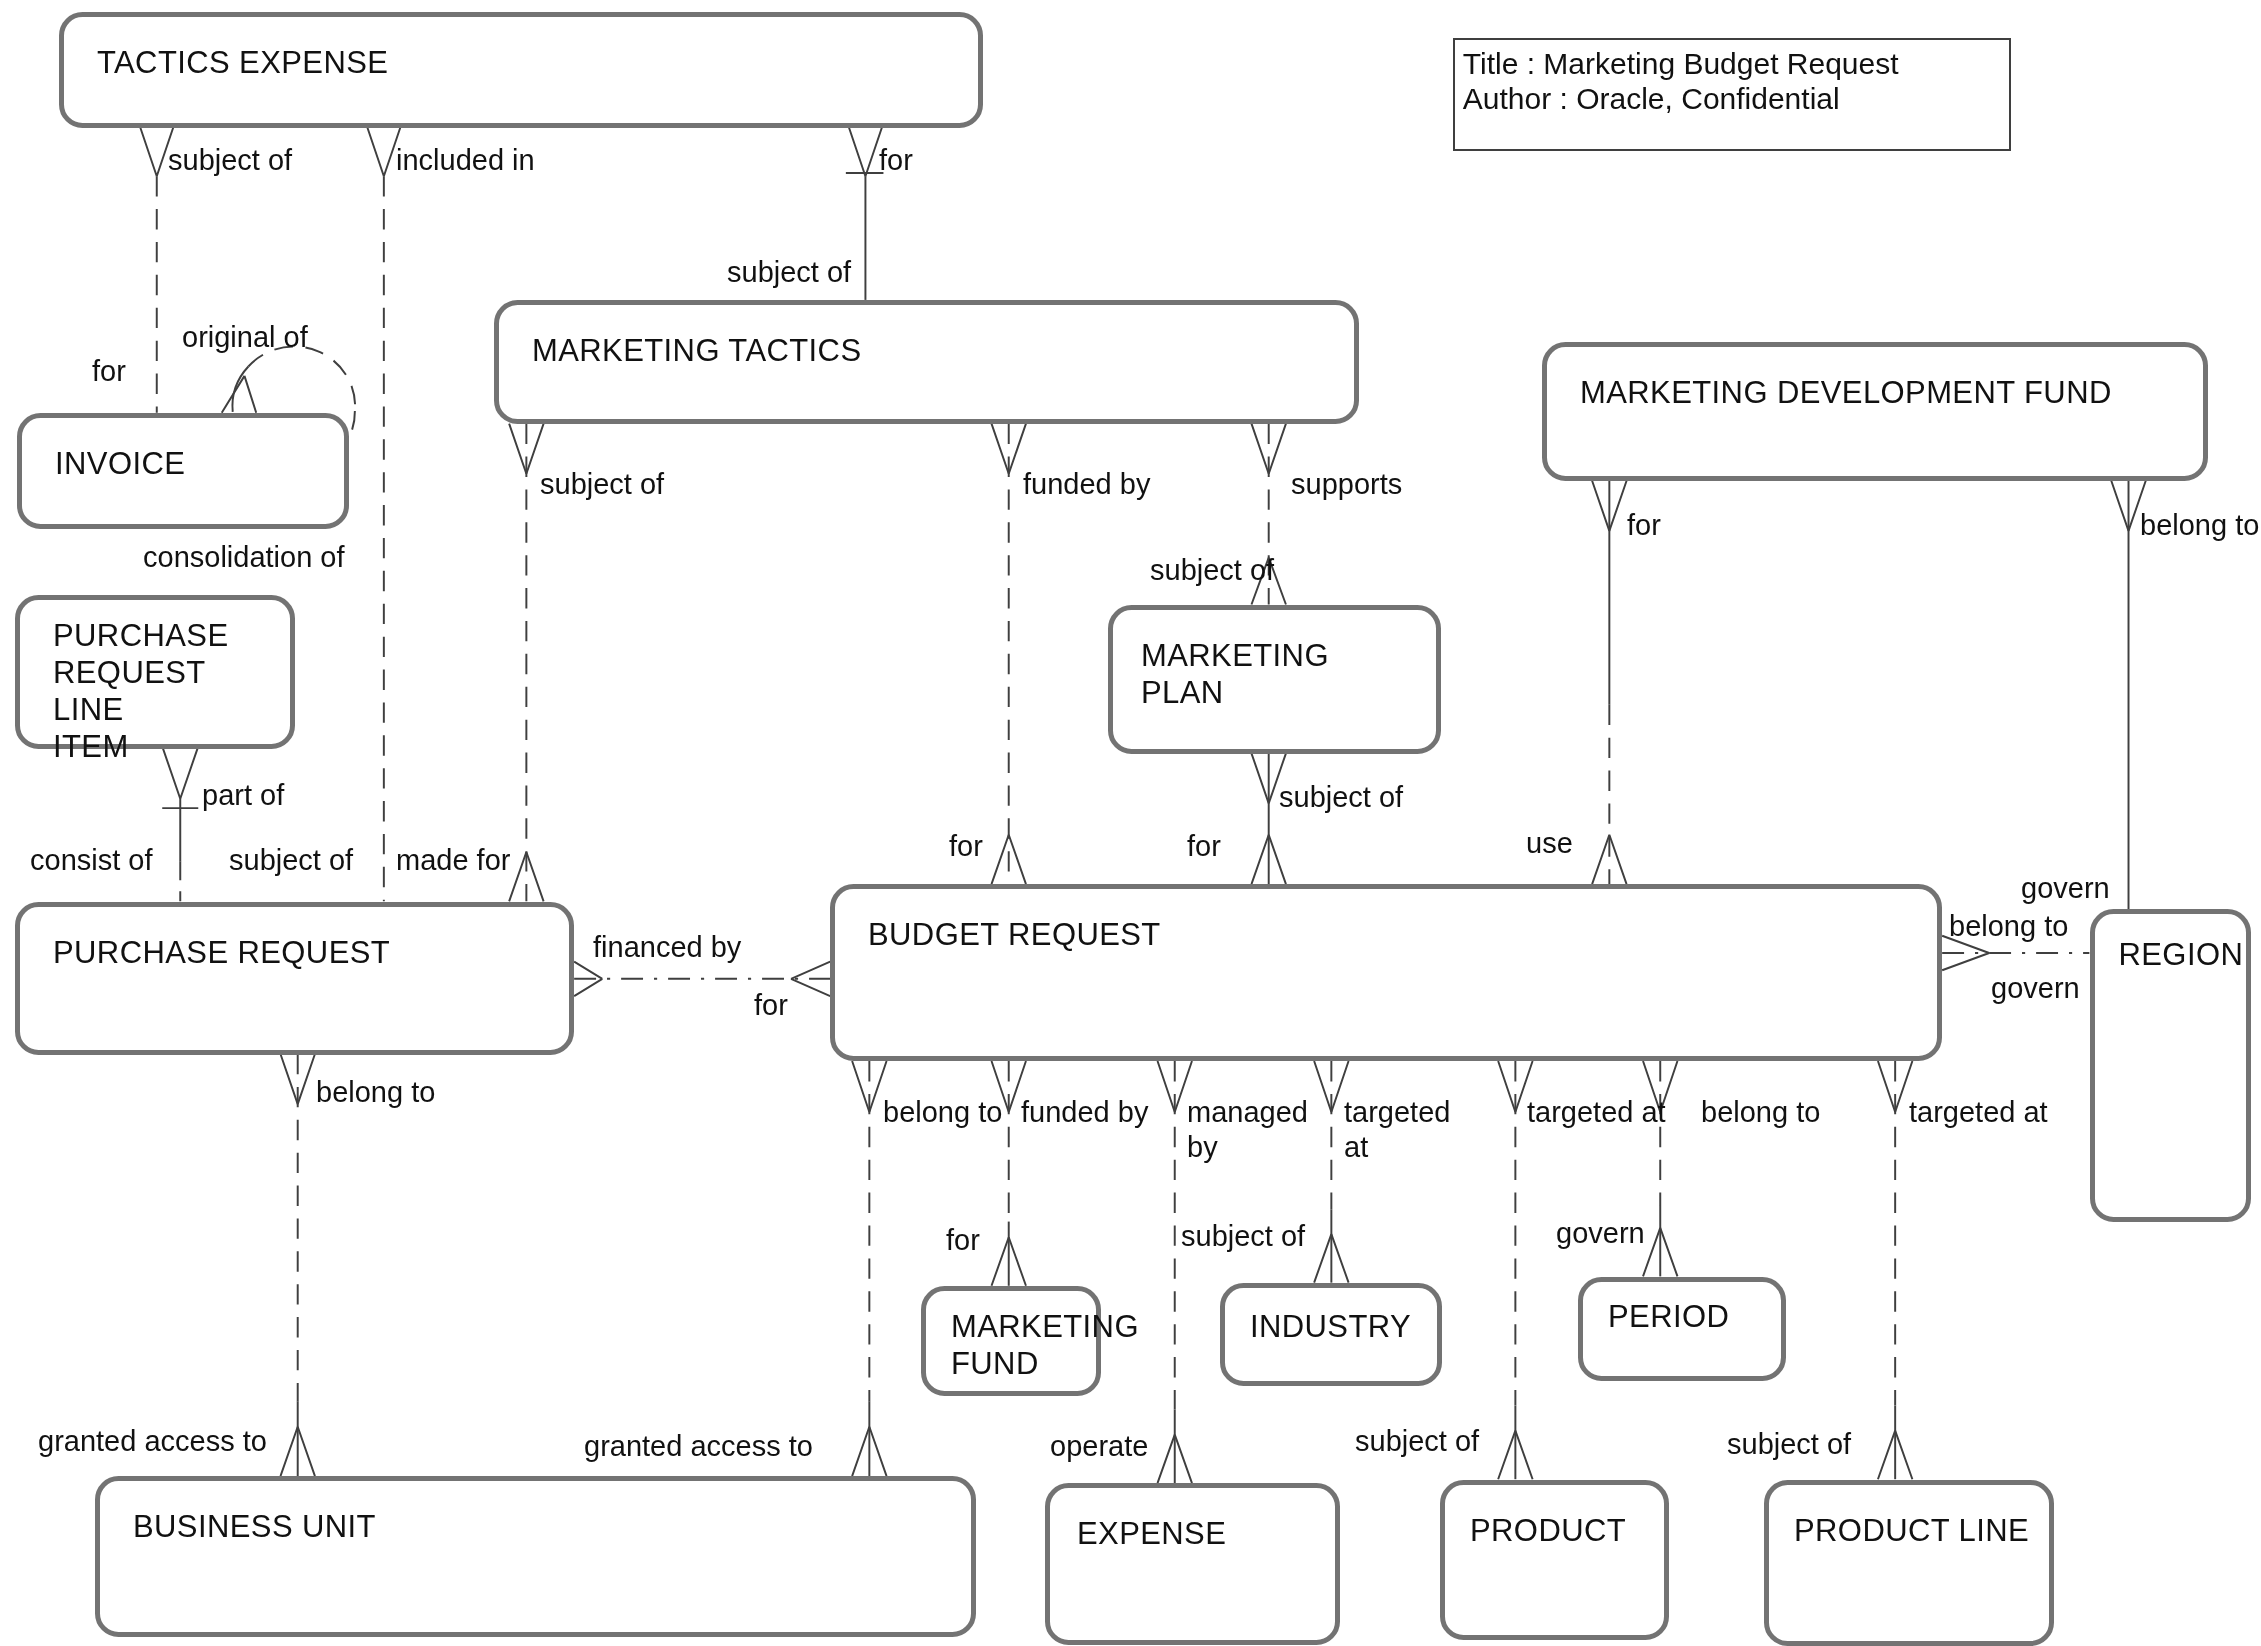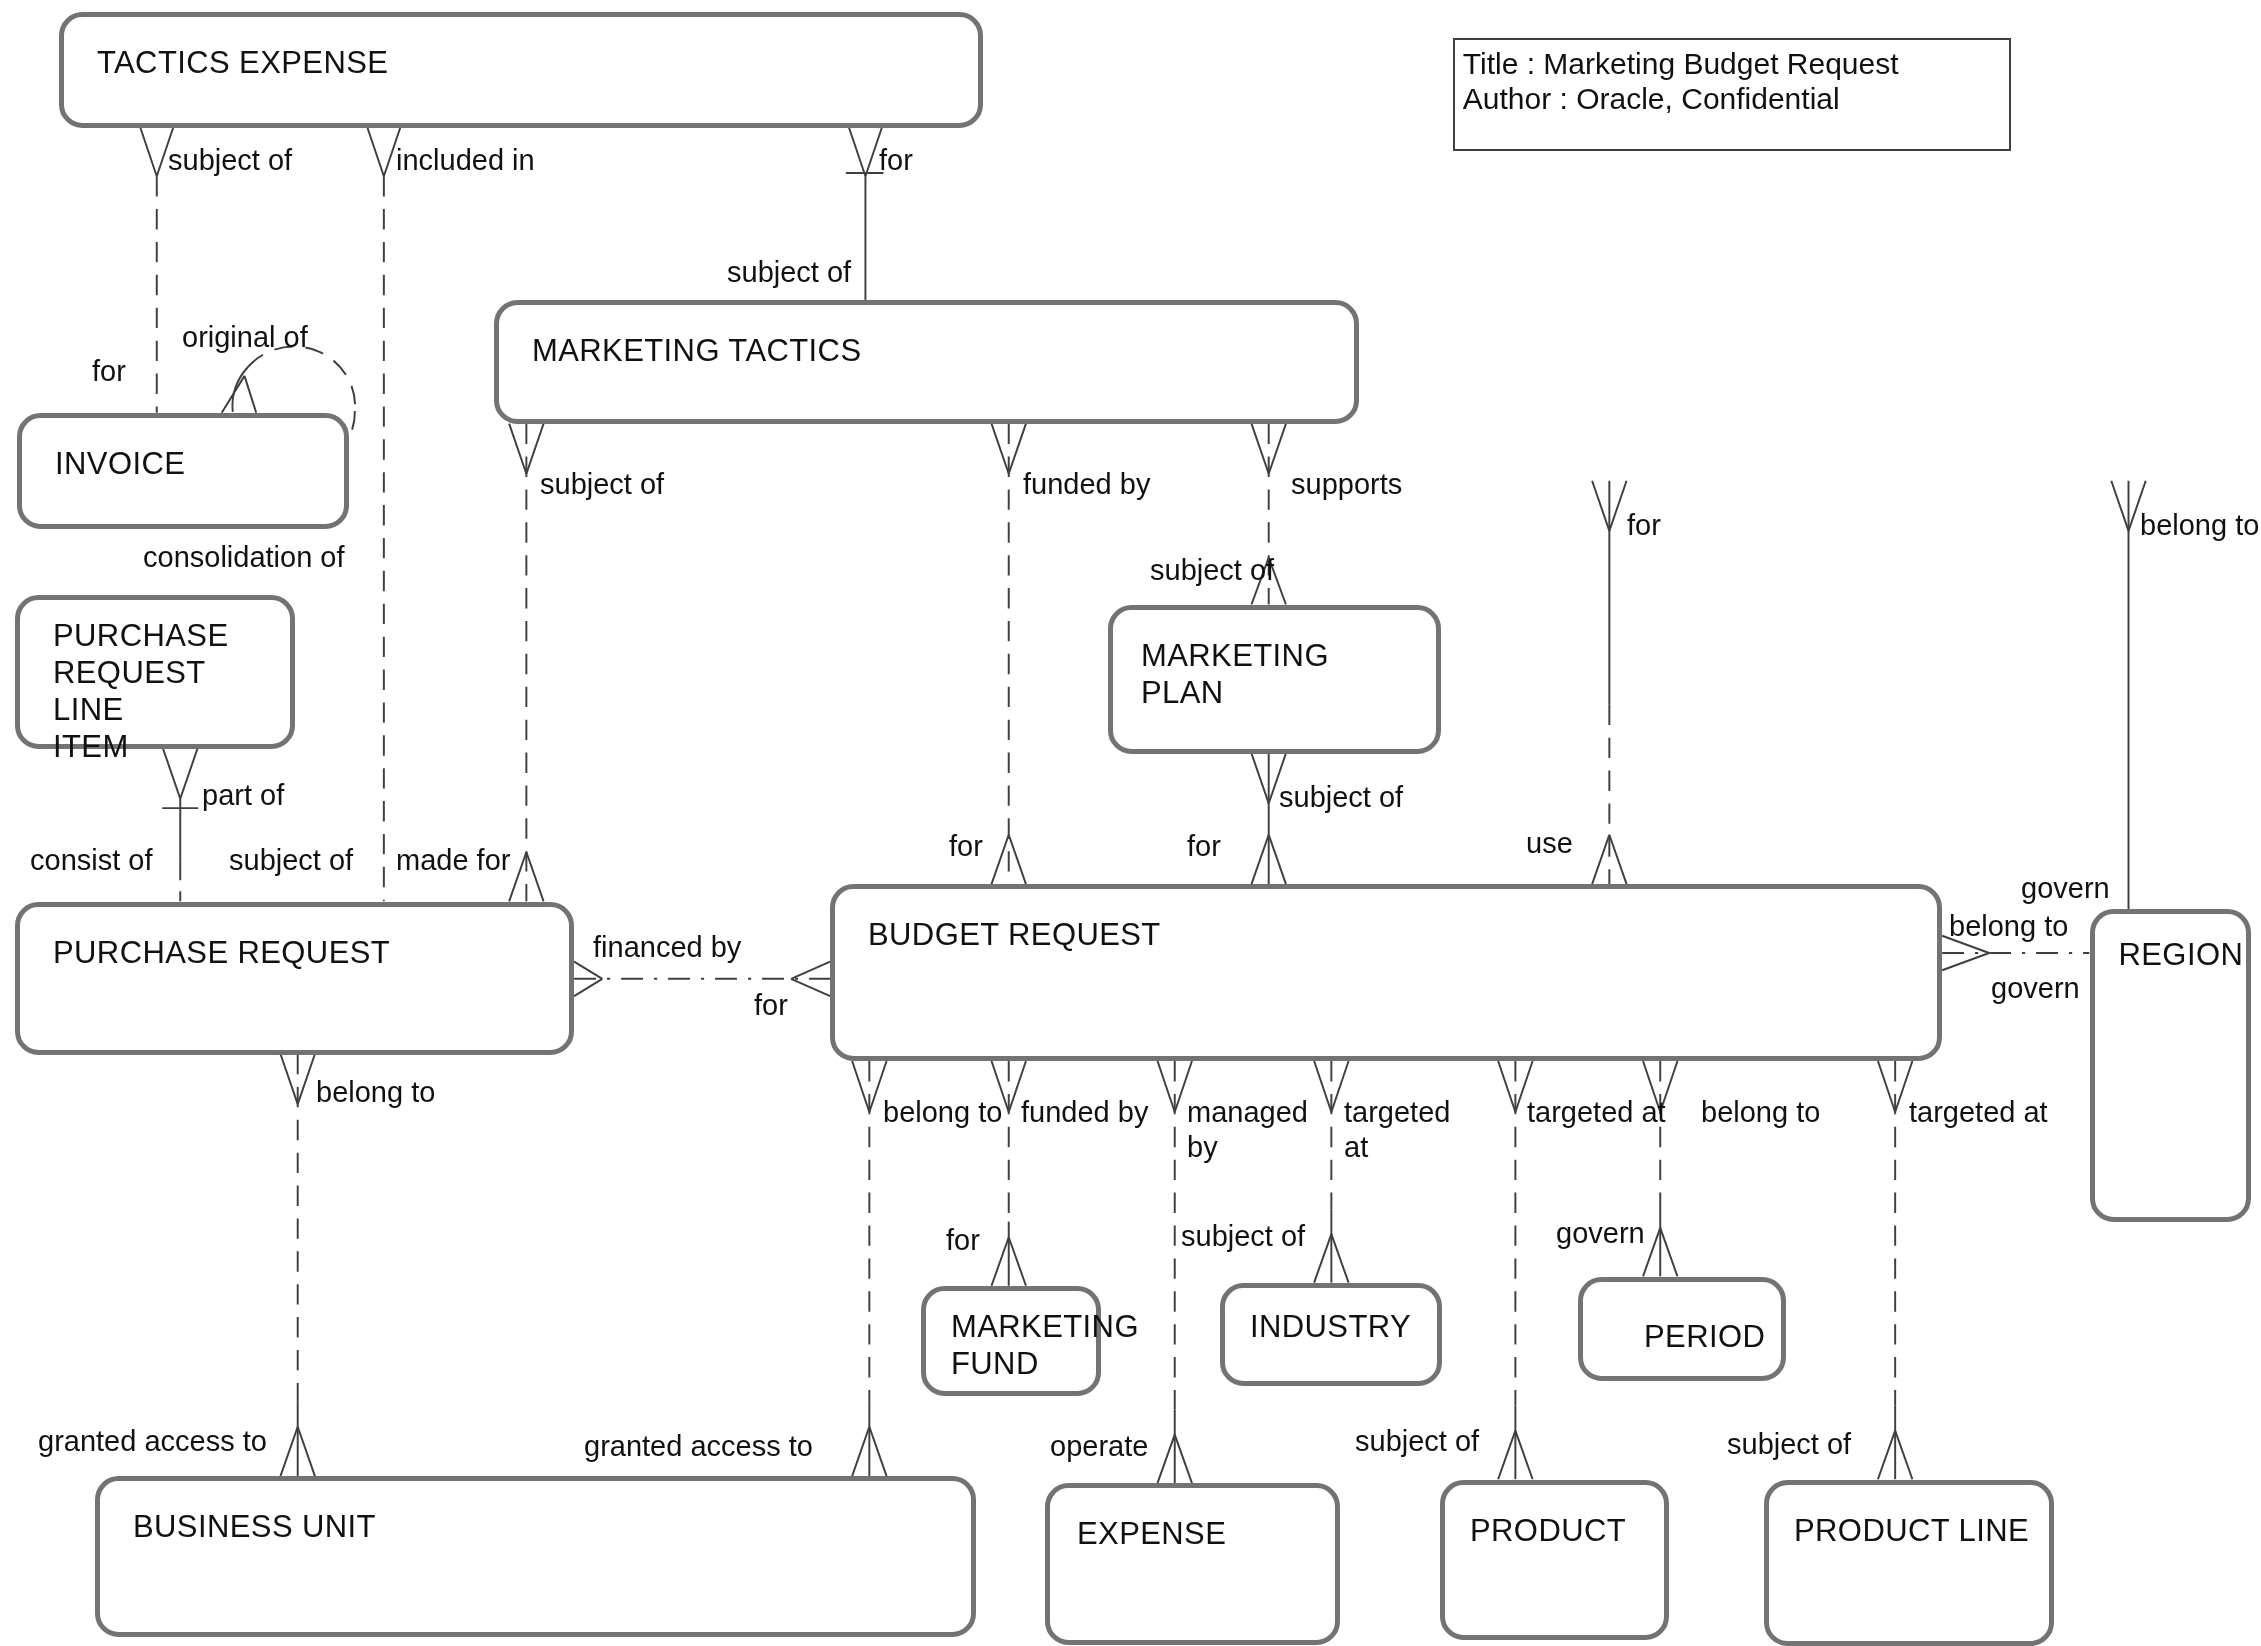"MARKETING DEVELOPMENT FUND" div.entity { html: none -> <div> <span>MARKETING DEVELOPMENT FUND</span> </div> }
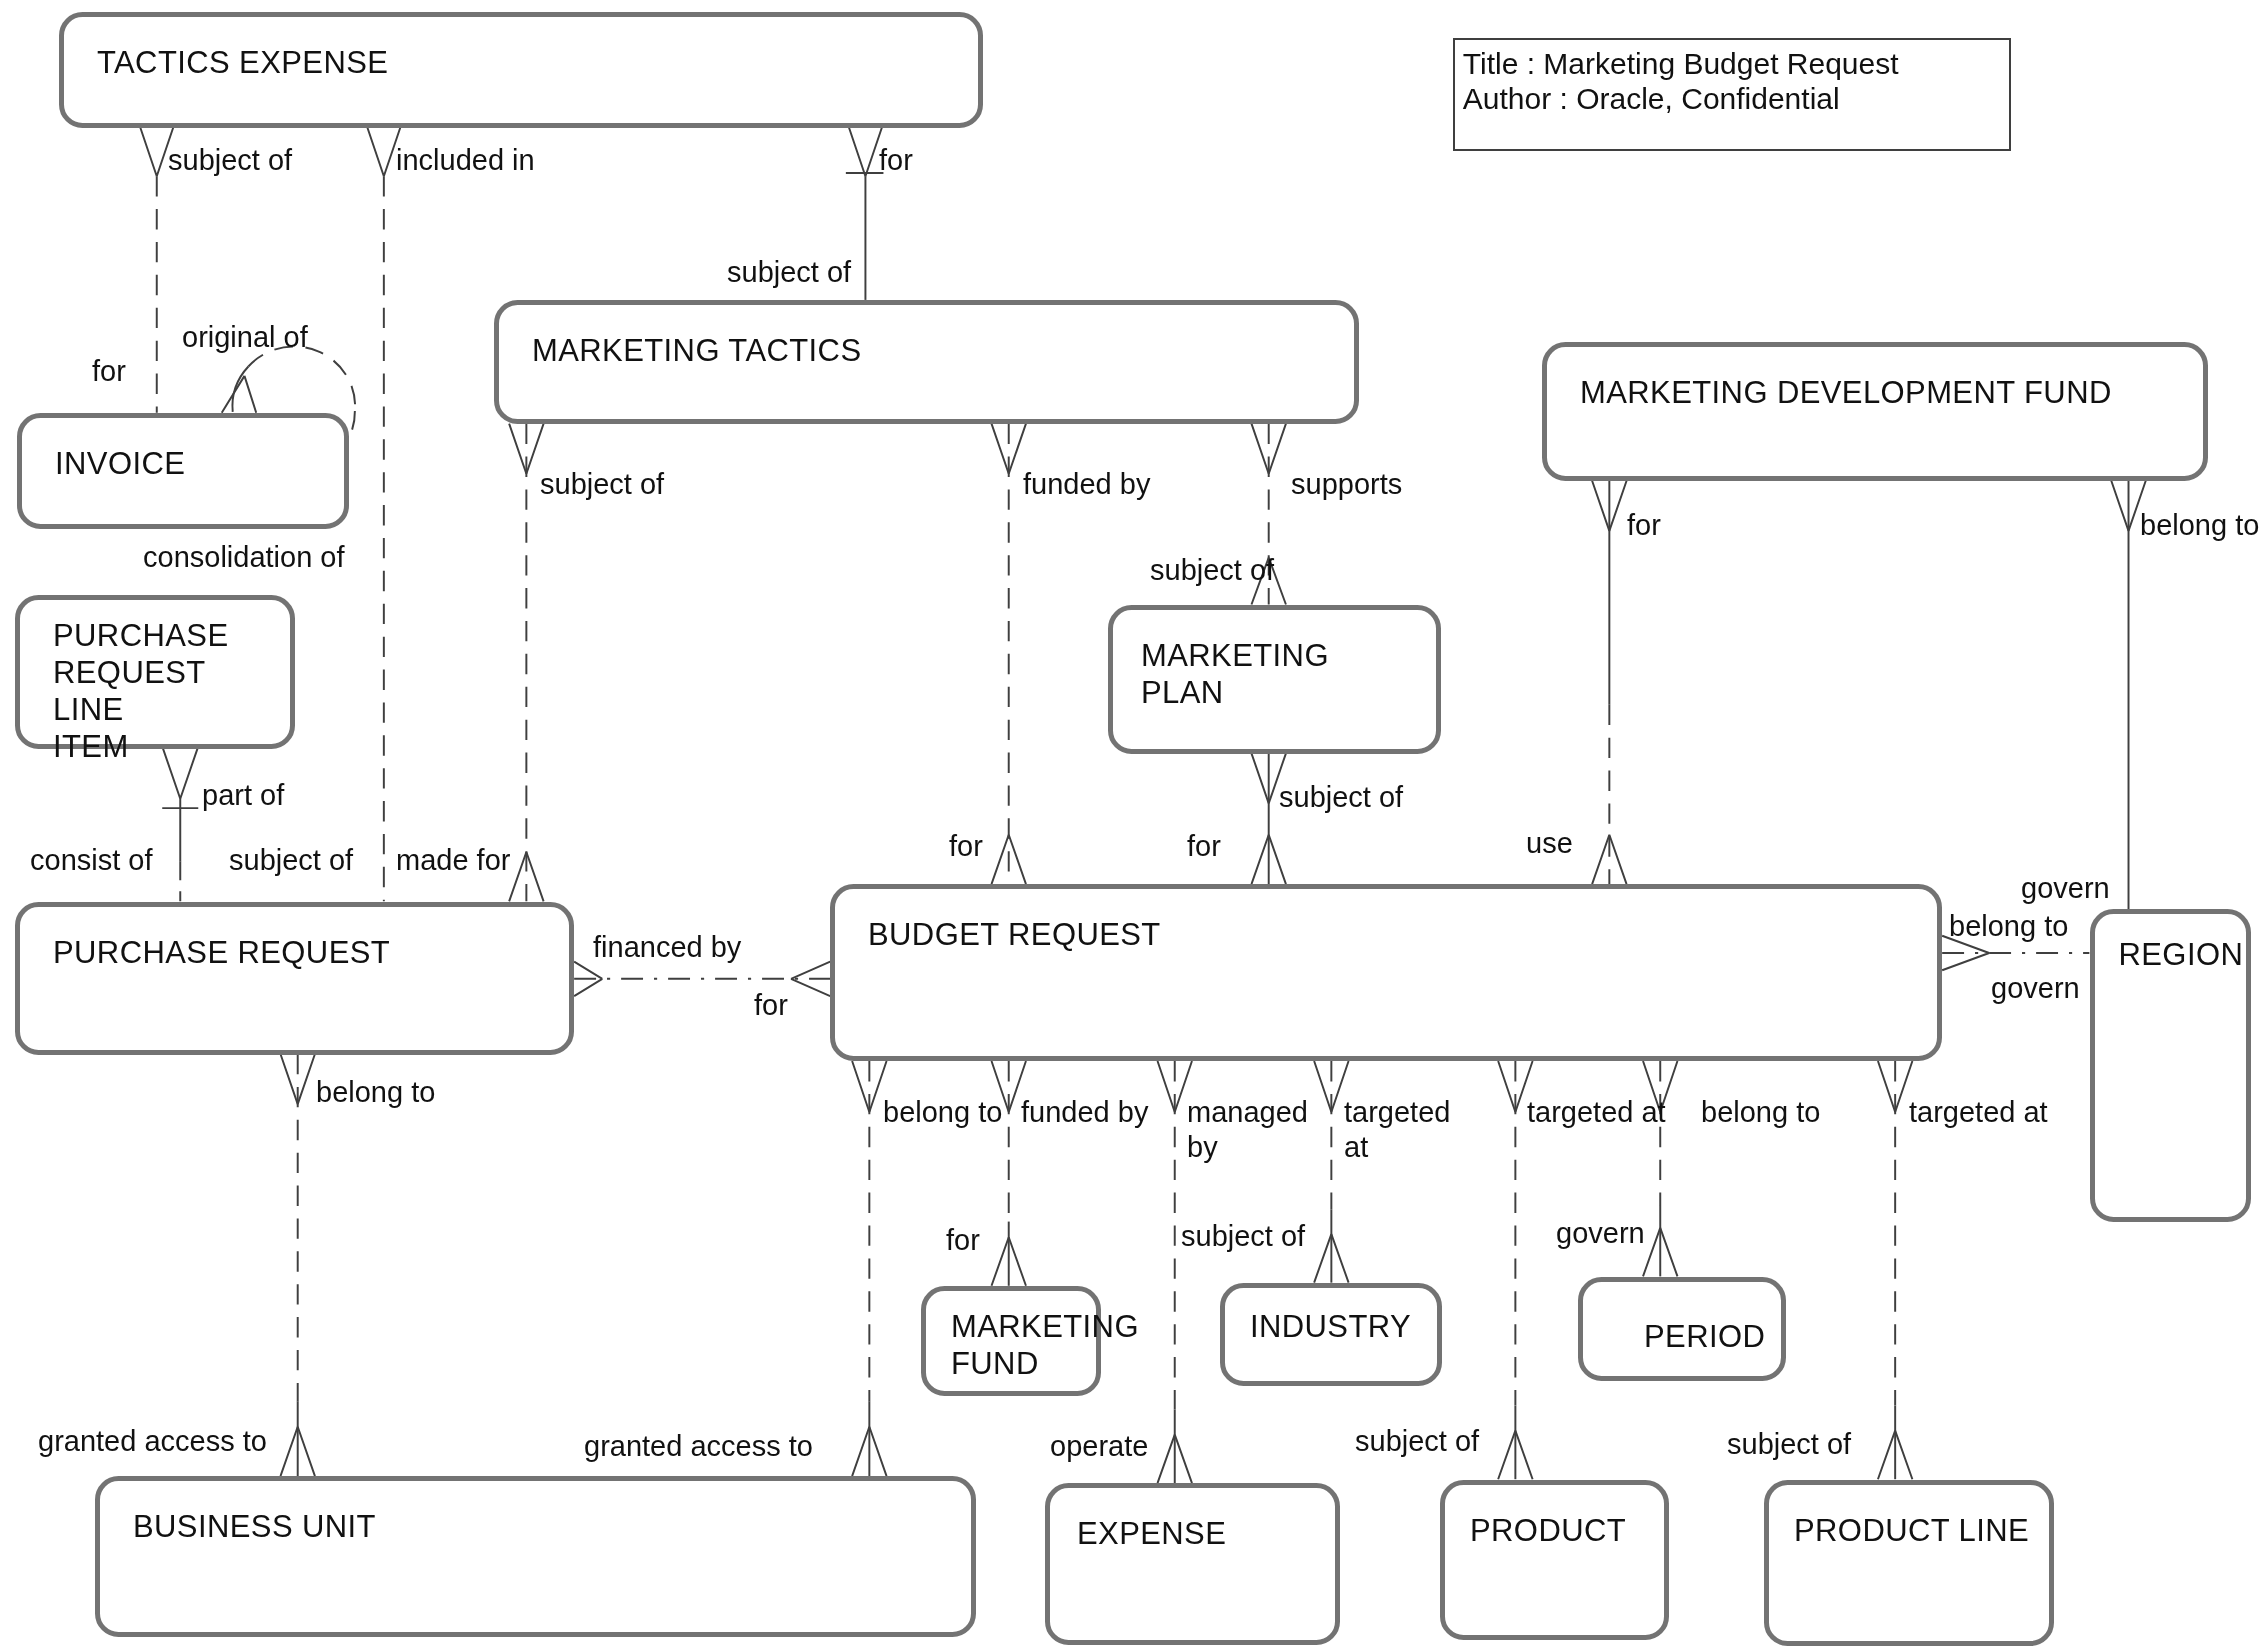"PERIOD" span.ename { padding-top: 36px -> 16px; text-align: right -> none }
